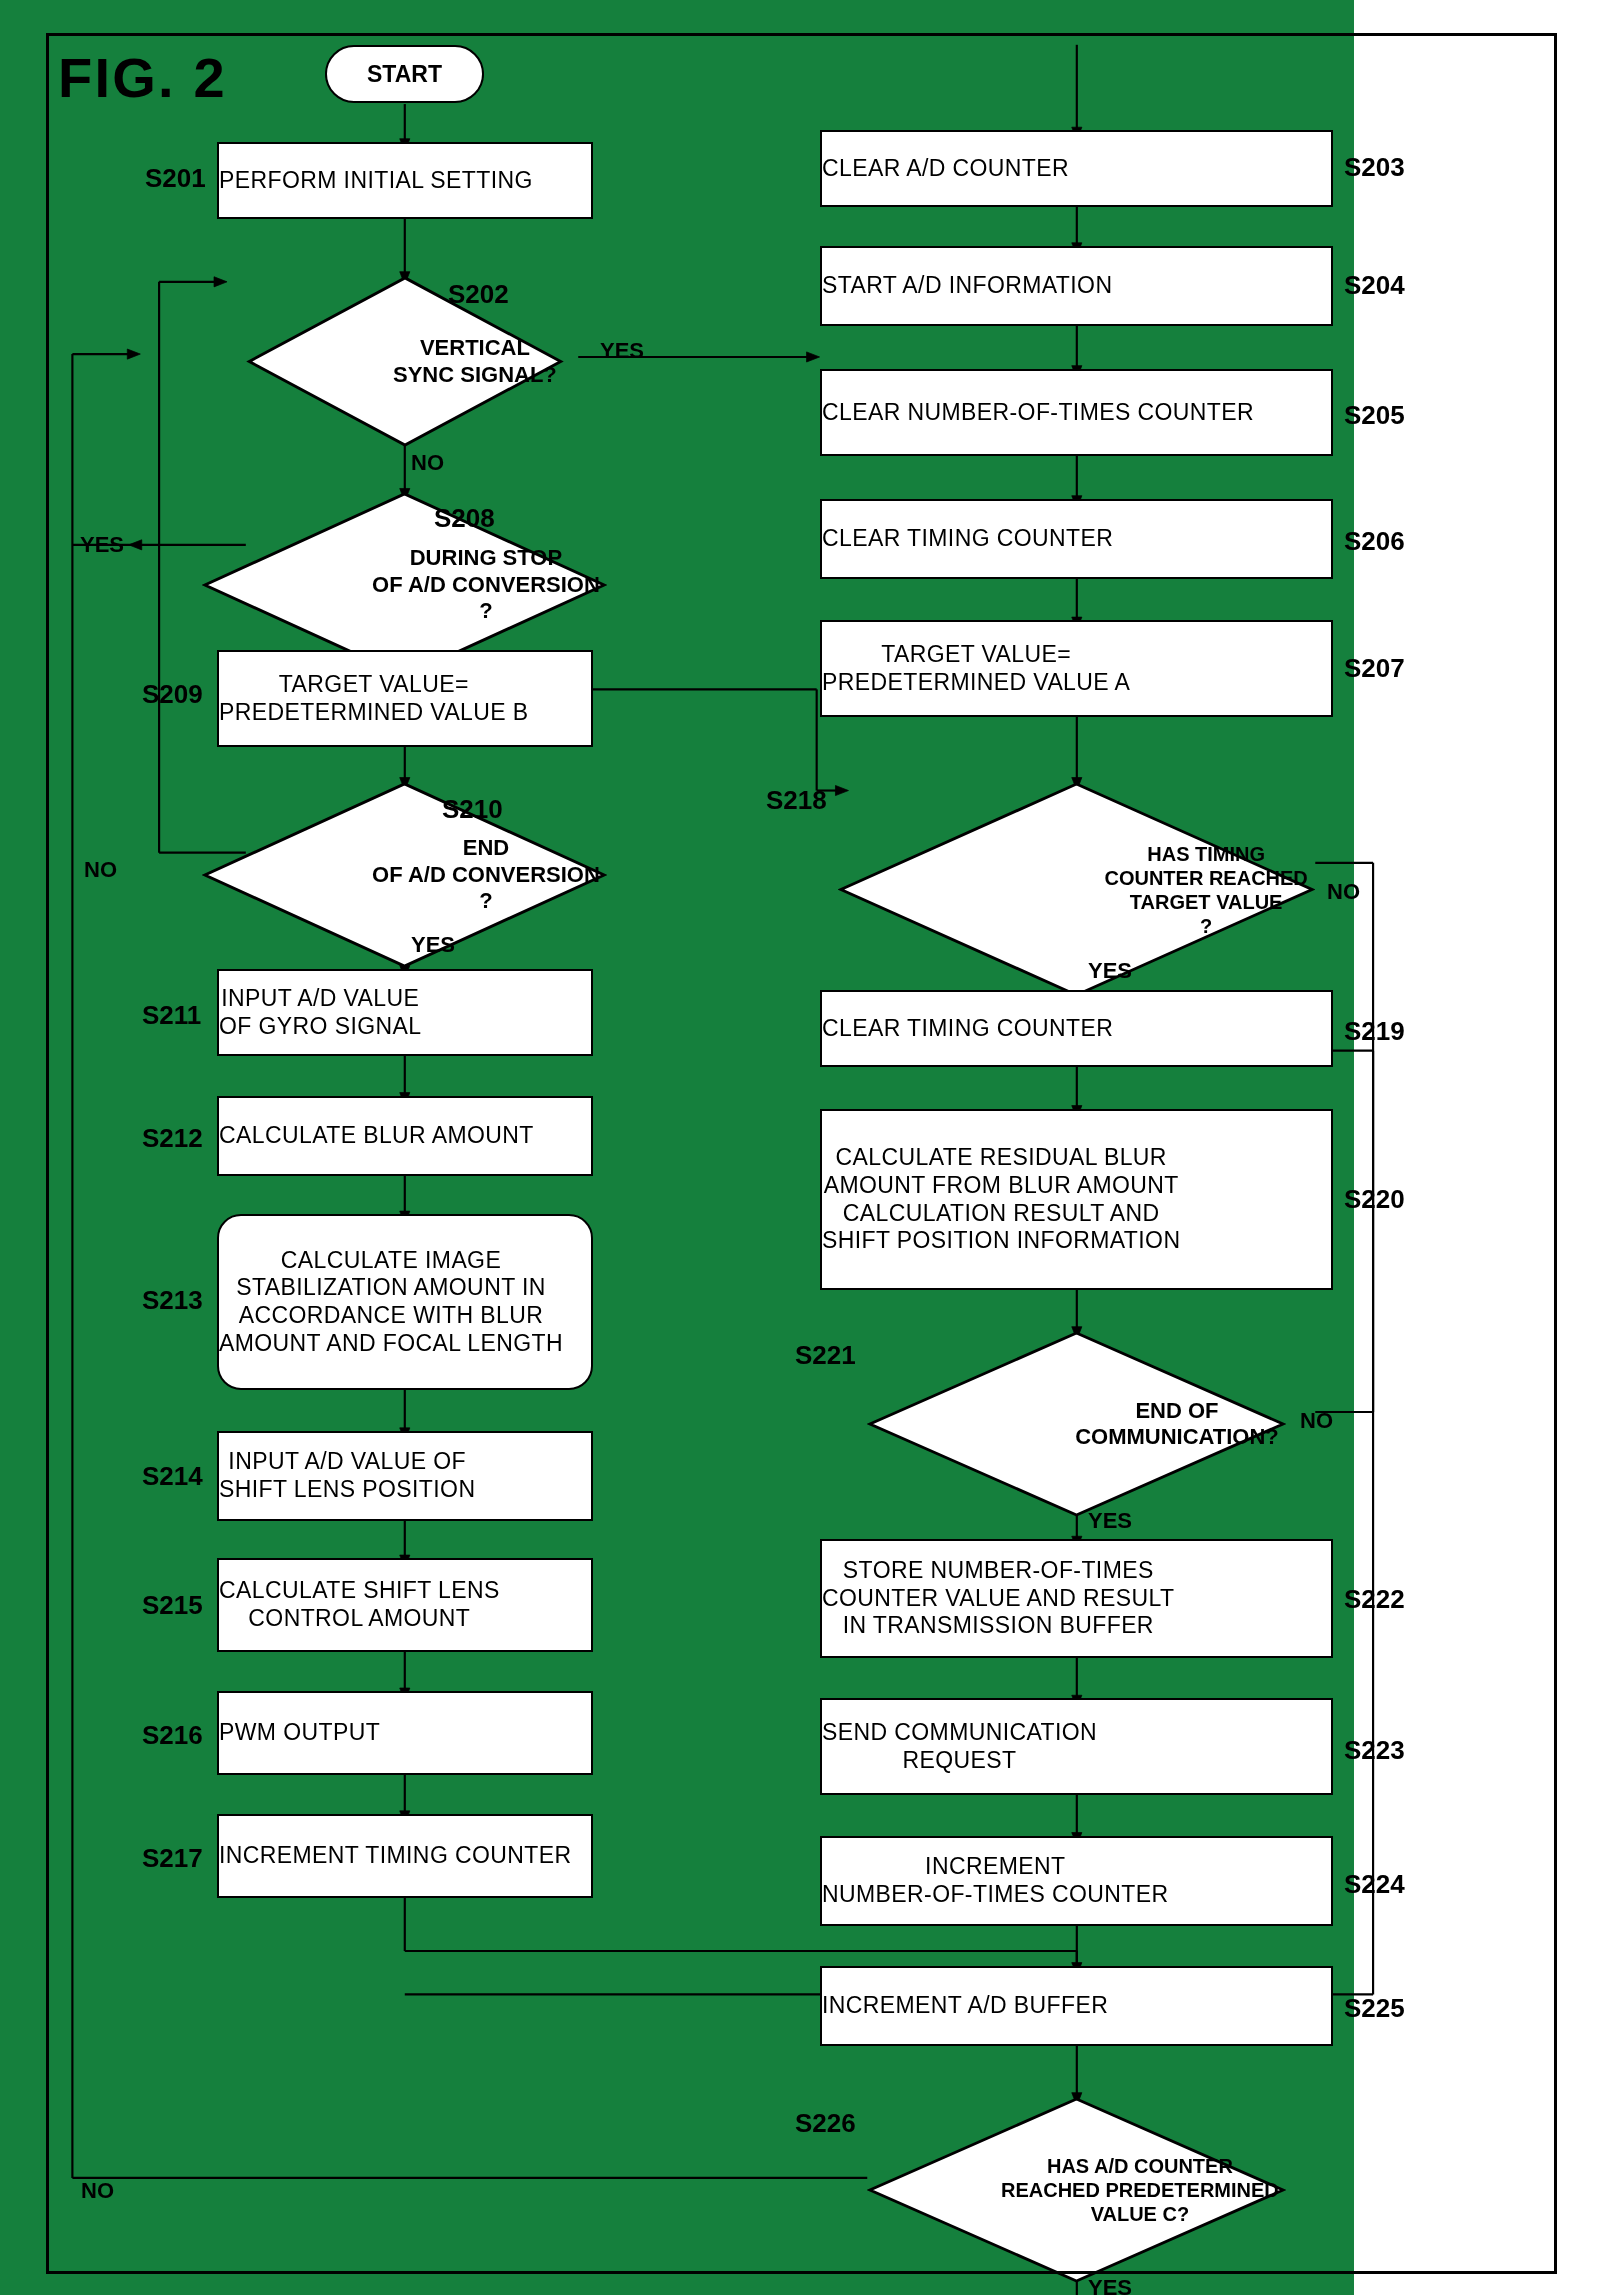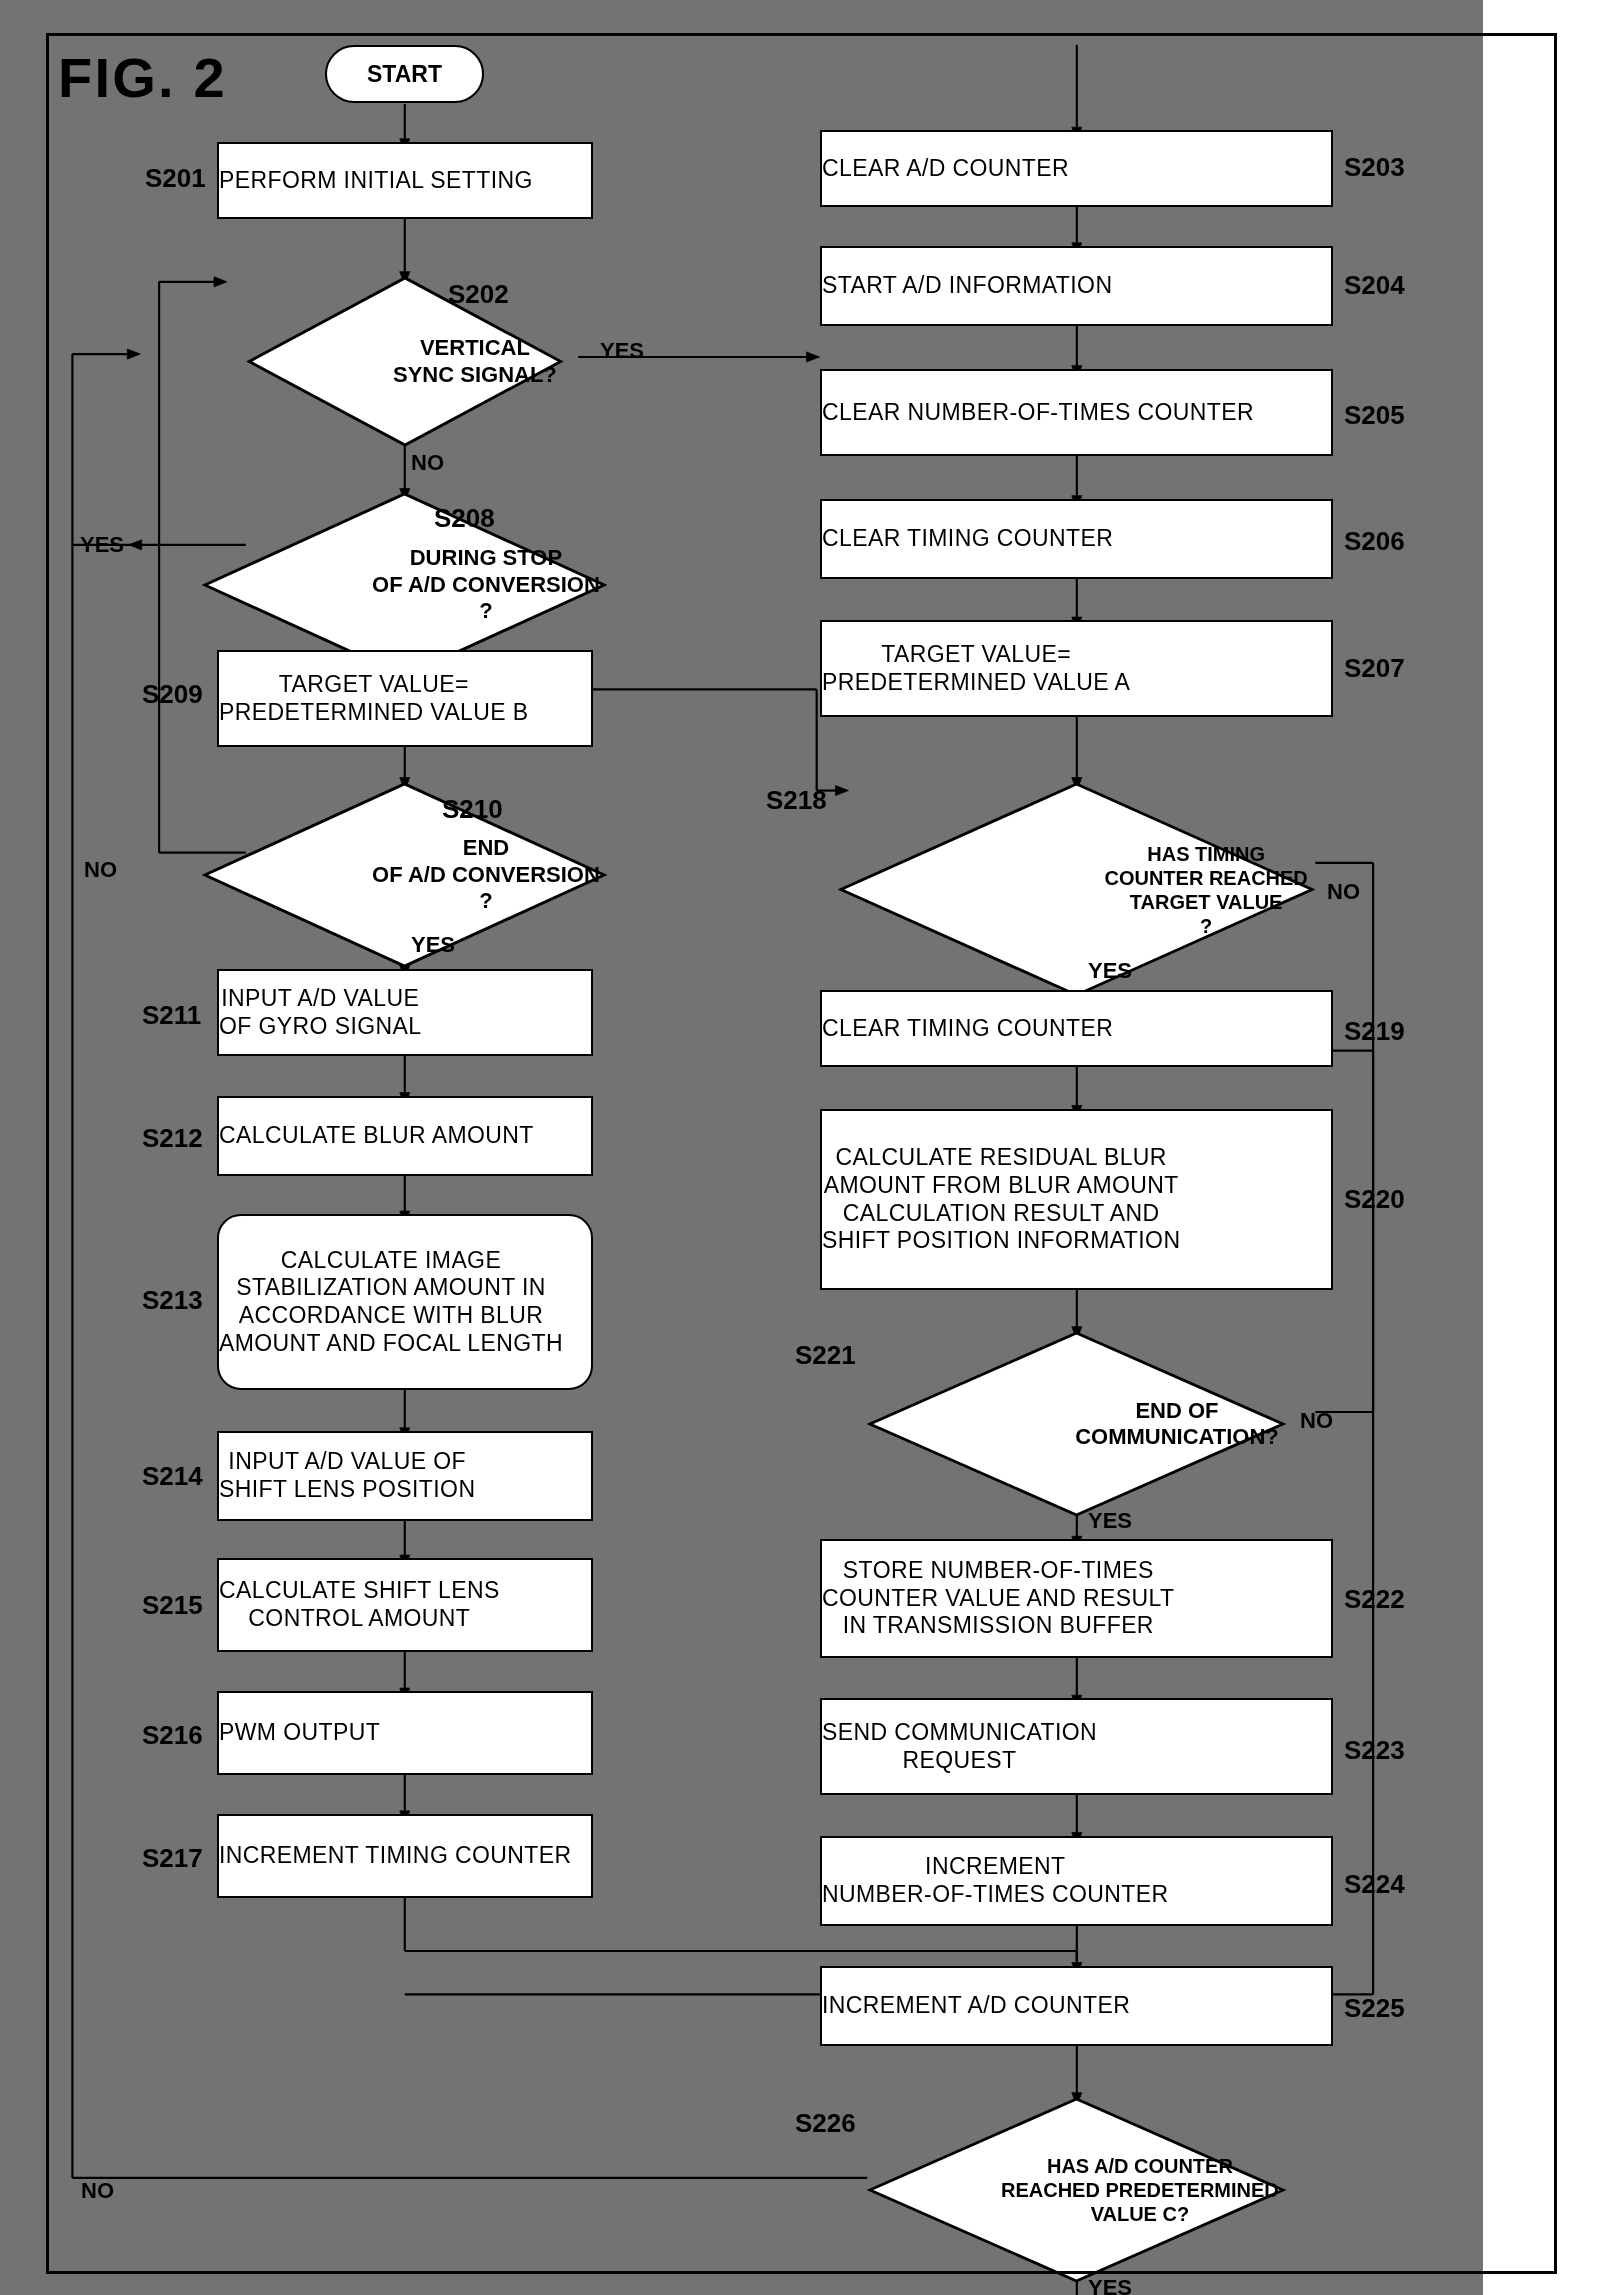"FIG. 2" .page { background: #737373 -> #15803d; width: 1483px -> 1354px }
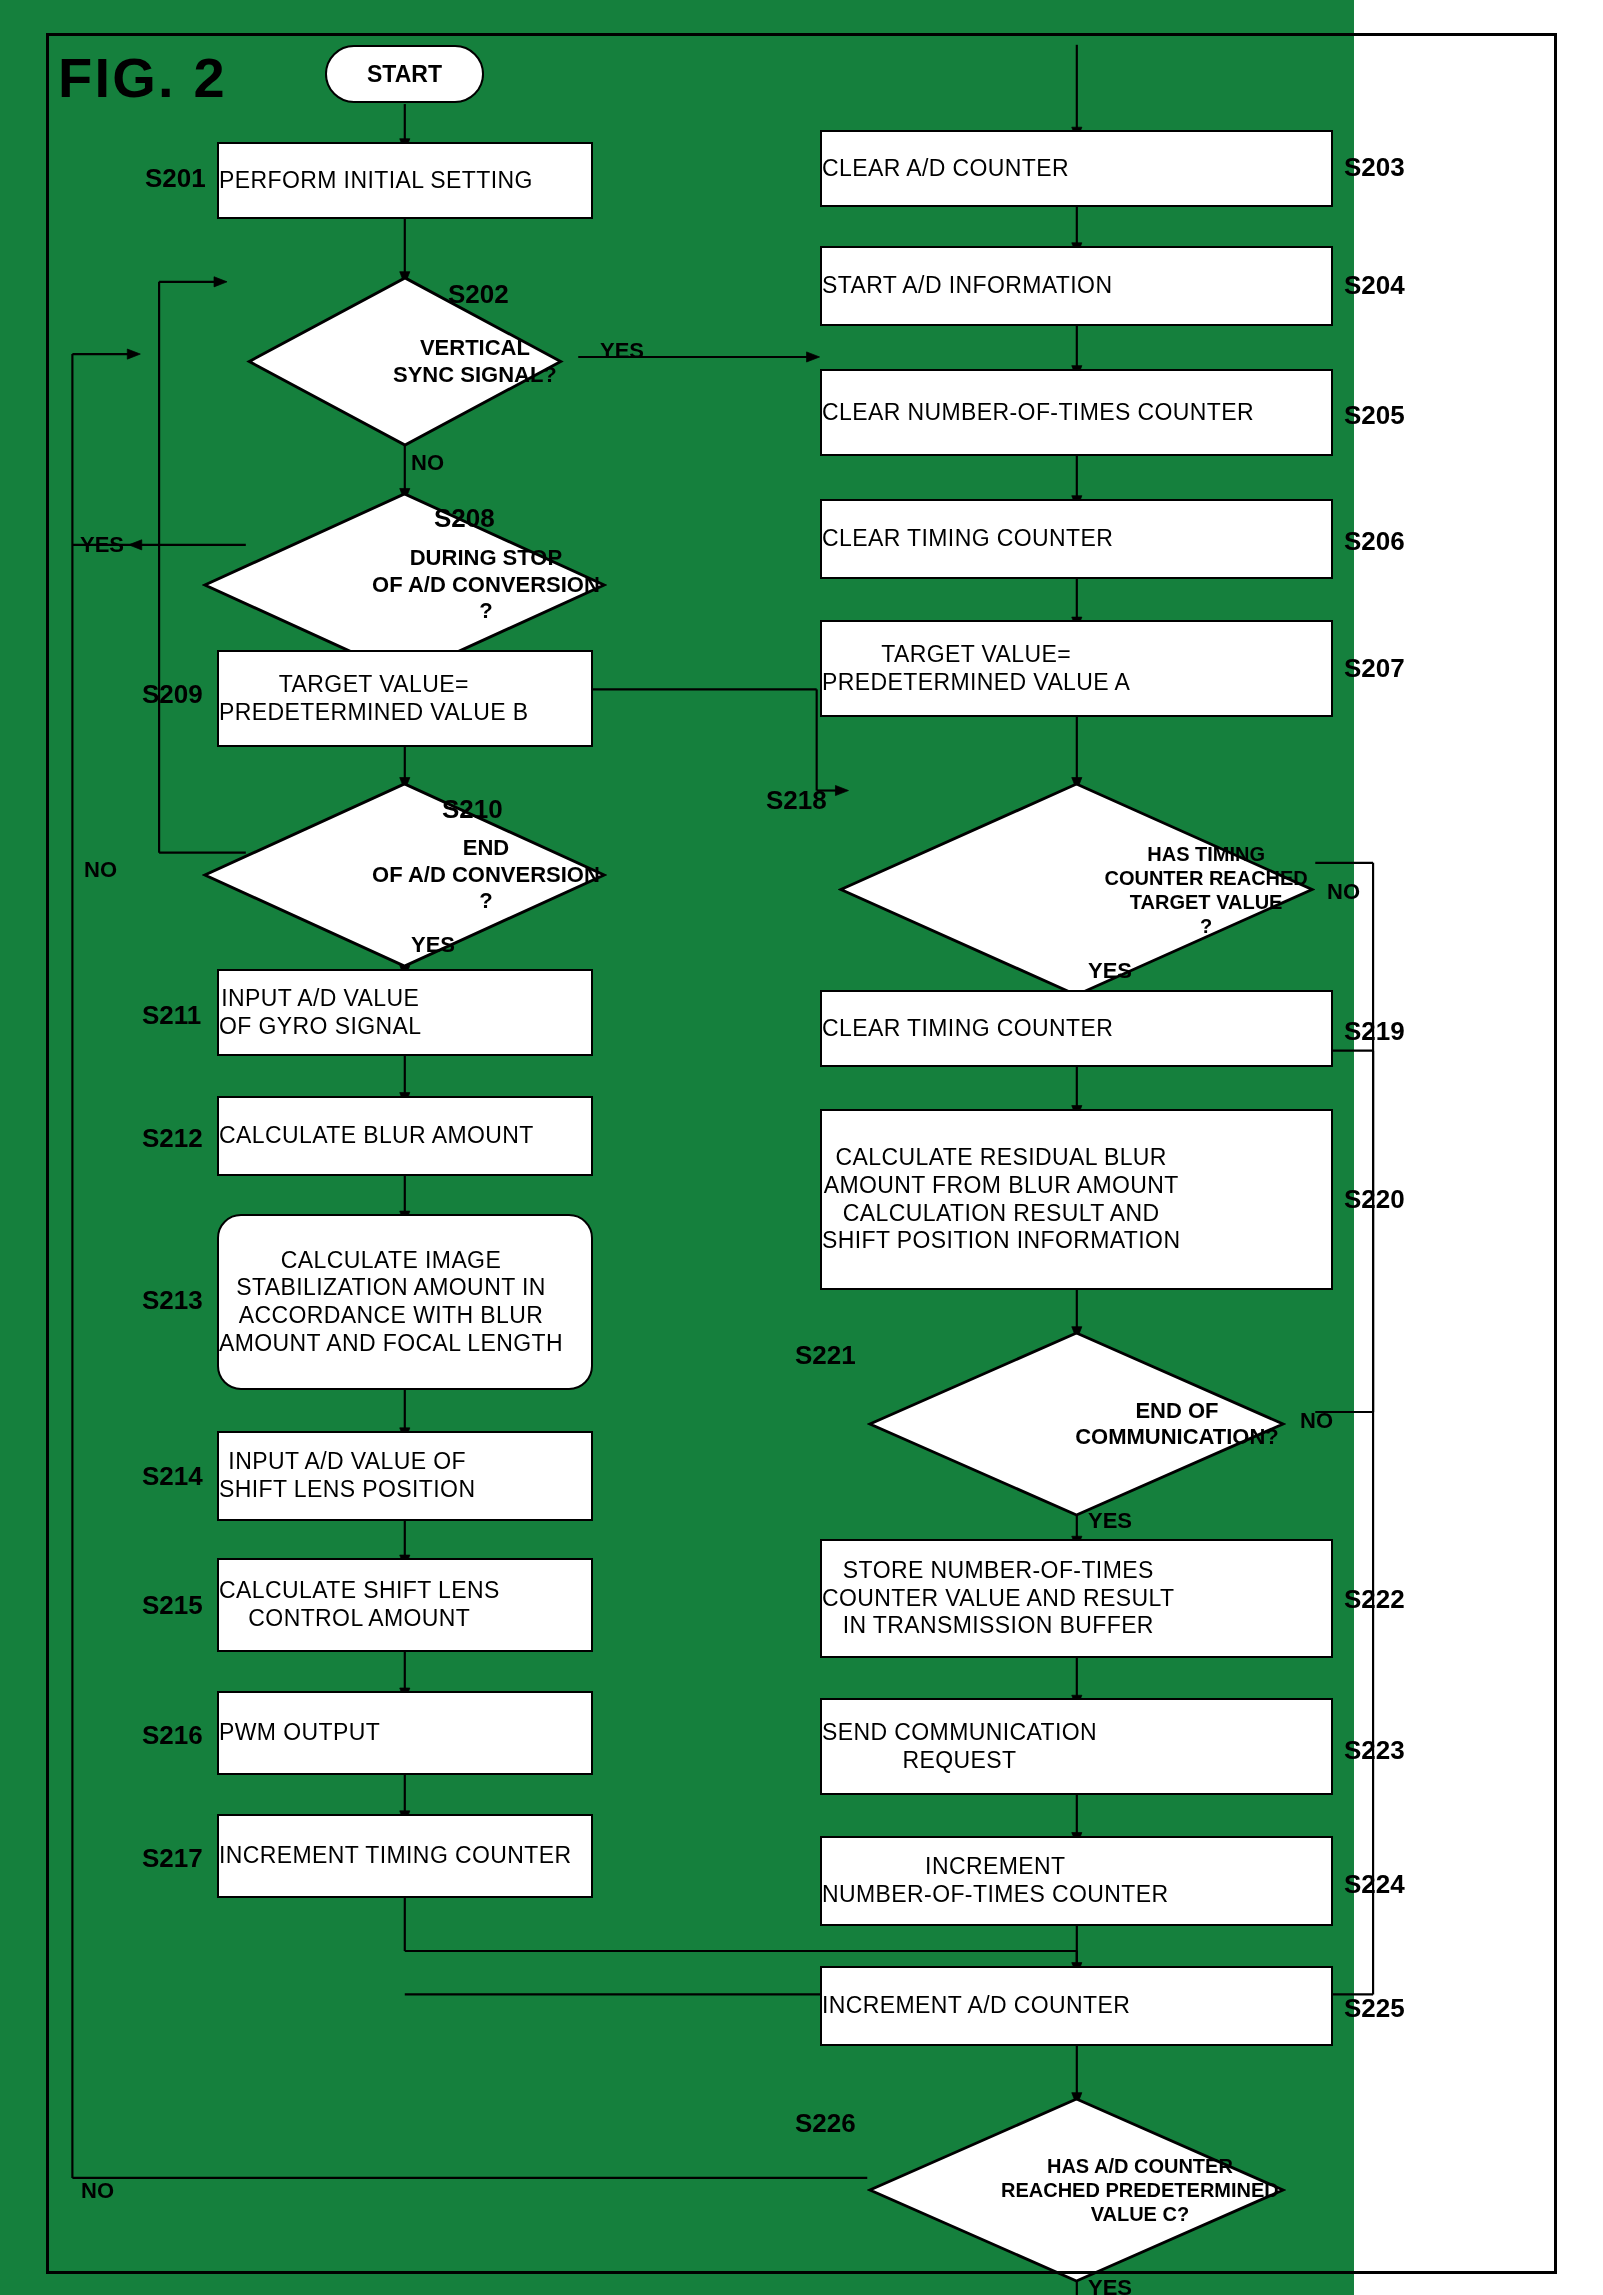"INCREMENT A/D COUNTER" span { text: COUNTER -> BUFFER }
